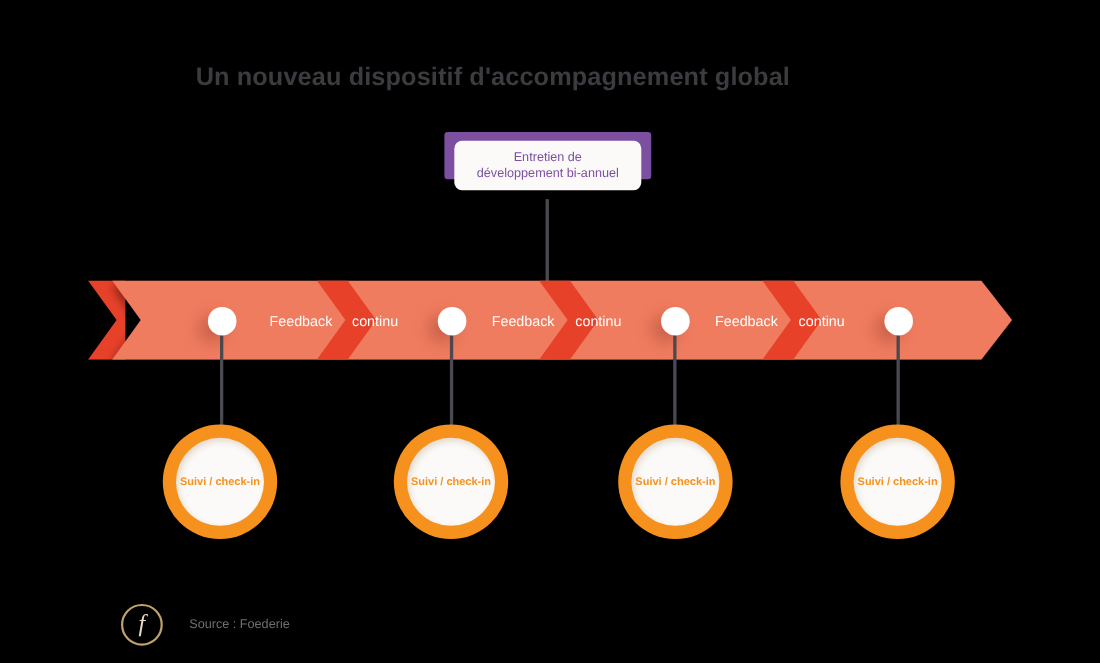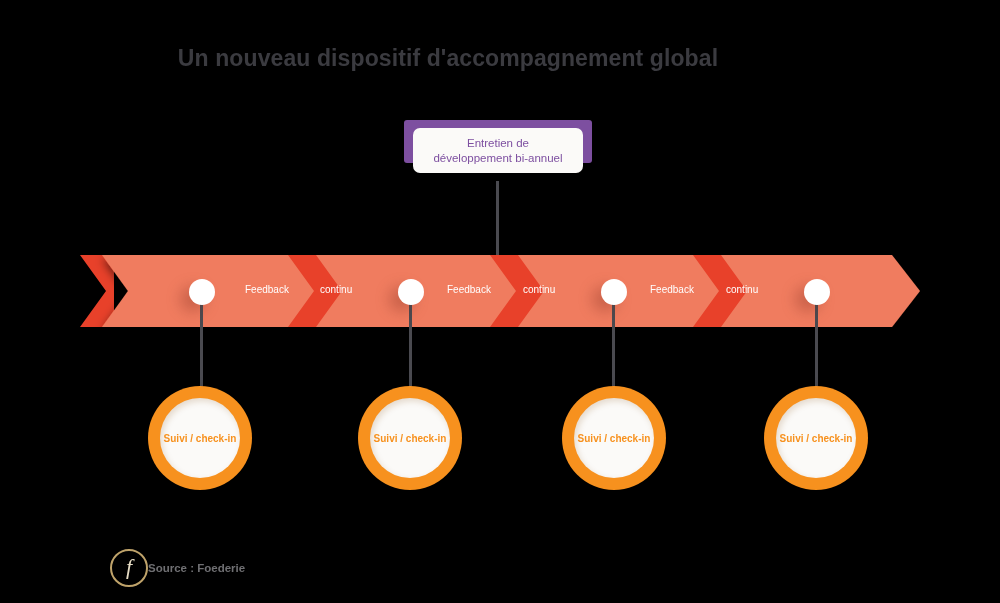"Un nouveau dispositif d'accompagnement" .page-title { top: 45px -> 56px }
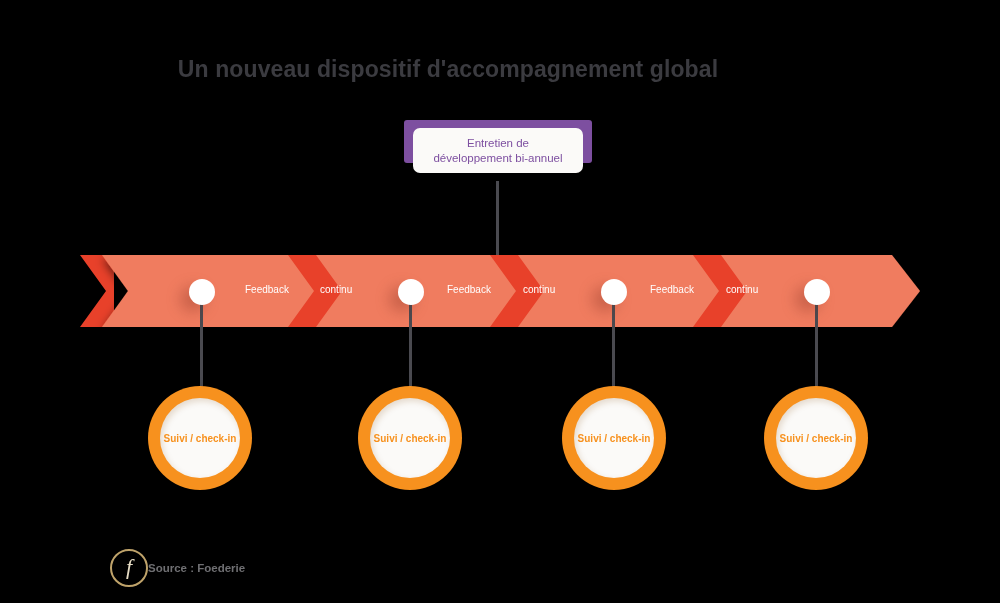"Feedback" .band-label { font-size: 10px -> 13px }
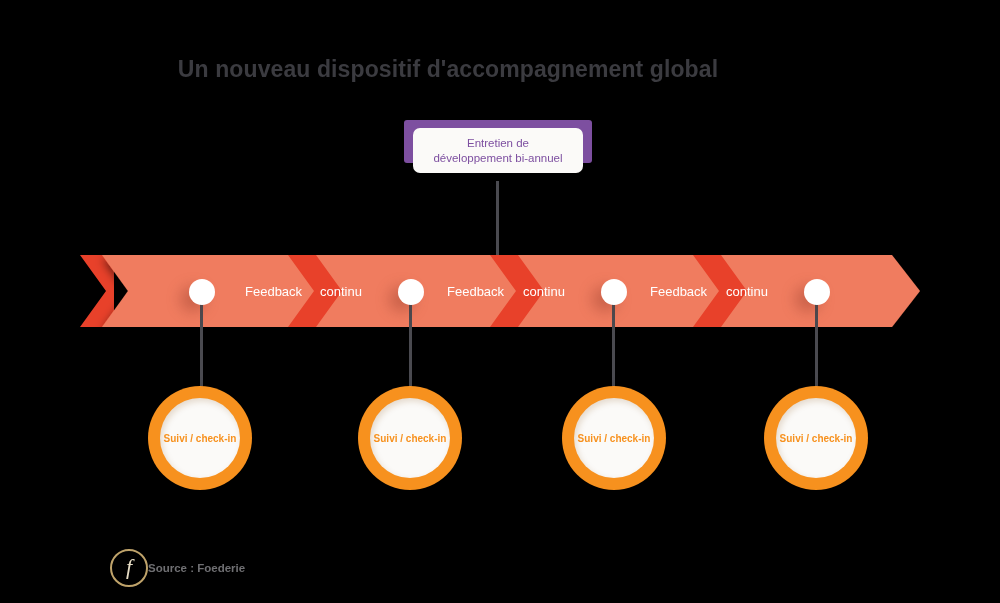"Source : Foederie" .source-text { font-weight: bold -> normal; margin-left: 0 -> 24px }
